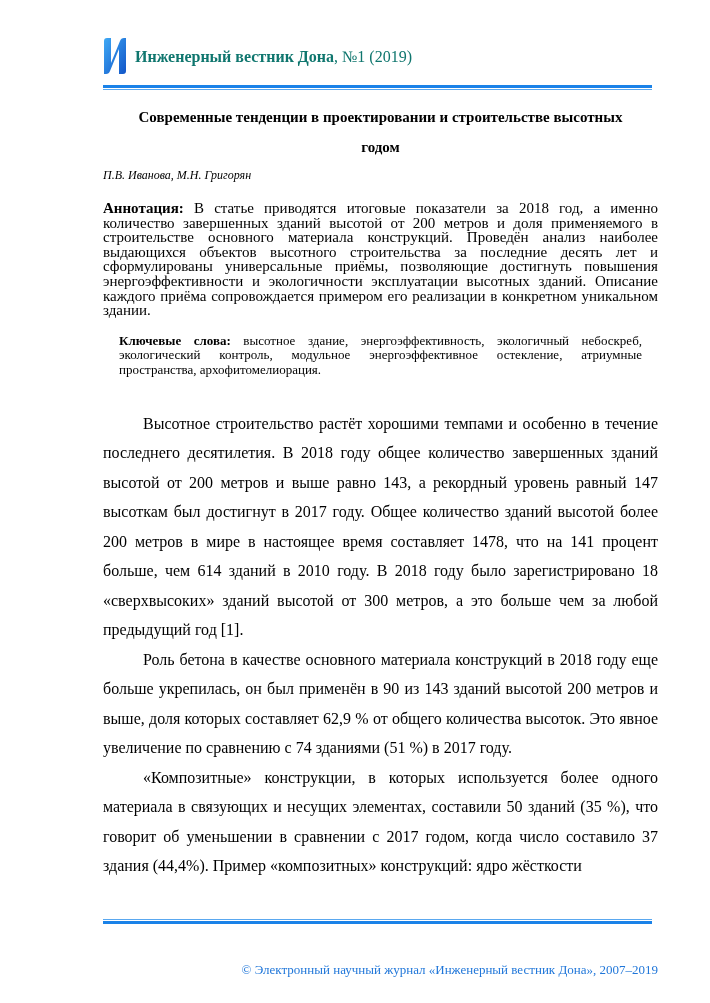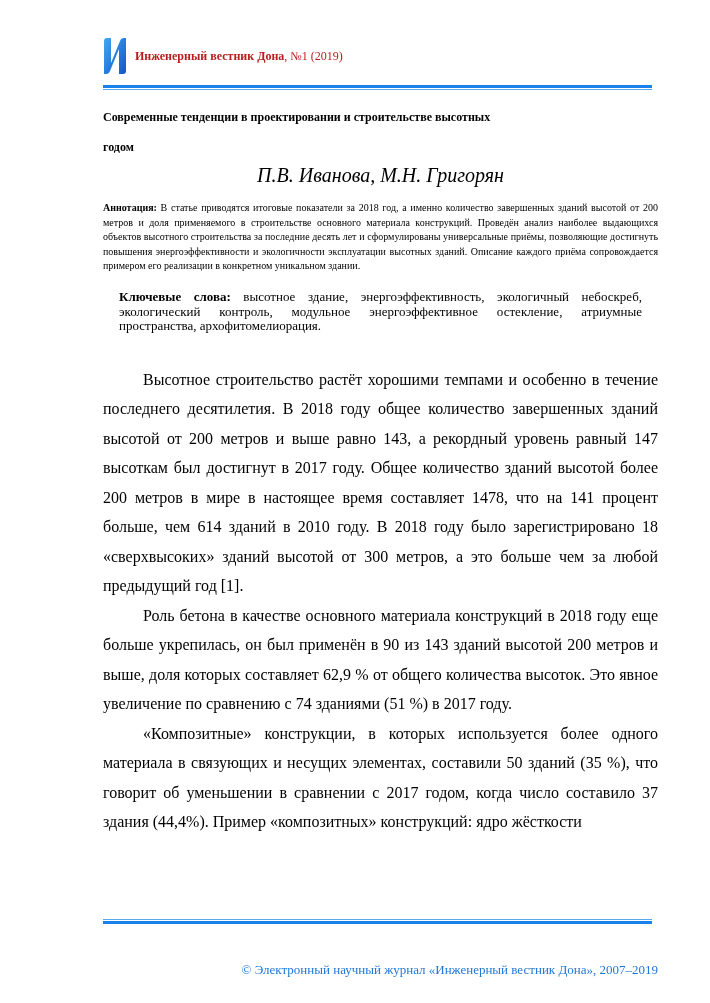"Инженерный вестник Дона, №1 (2019)" .header-text { color: #b91c1c -> #0f766e; font-size: 12px -> 16px }
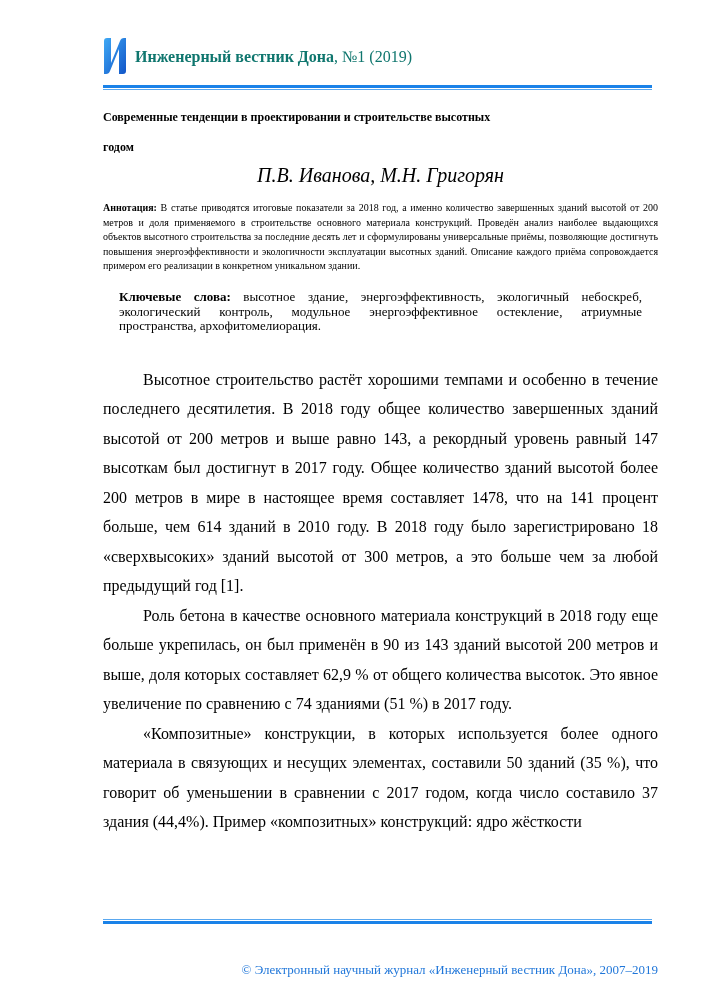"Современные тенденции в проектировании и" .title { font-size: 12px -> 15px; text-align: left -> center }
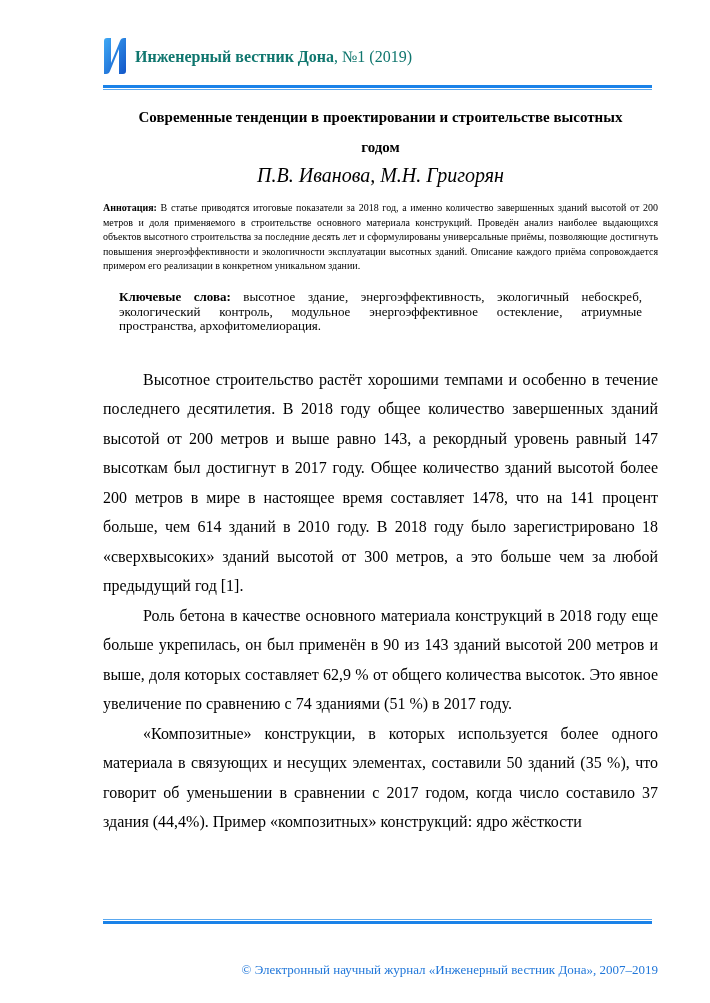"П.В. Иванова, М.Н. Григорян" .authors { font-size: 20px -> 12px; text-align: center -> left }
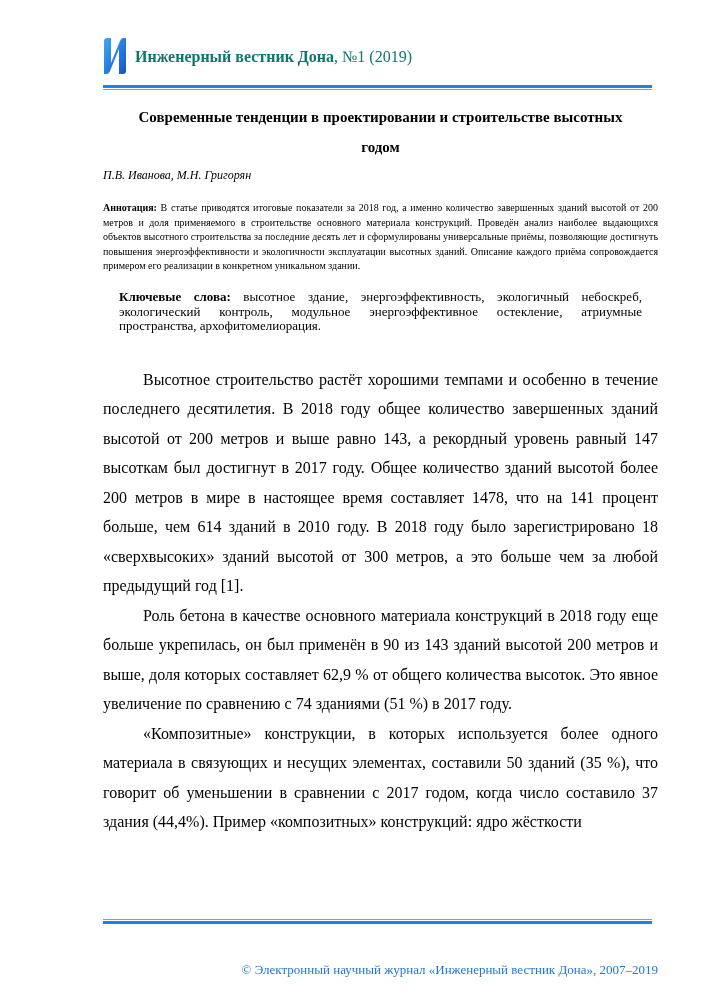"Аннотация: В статье приводятся итоговые" .abstract { font-size: 10px -> 15px }
